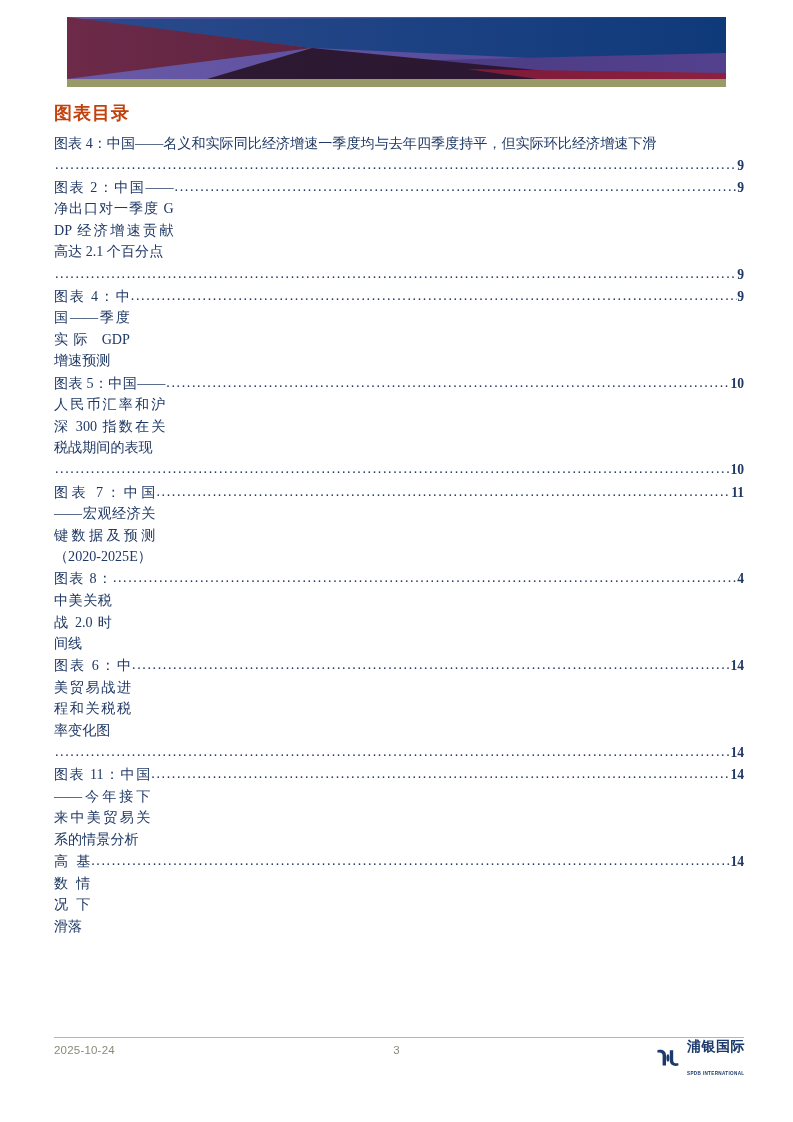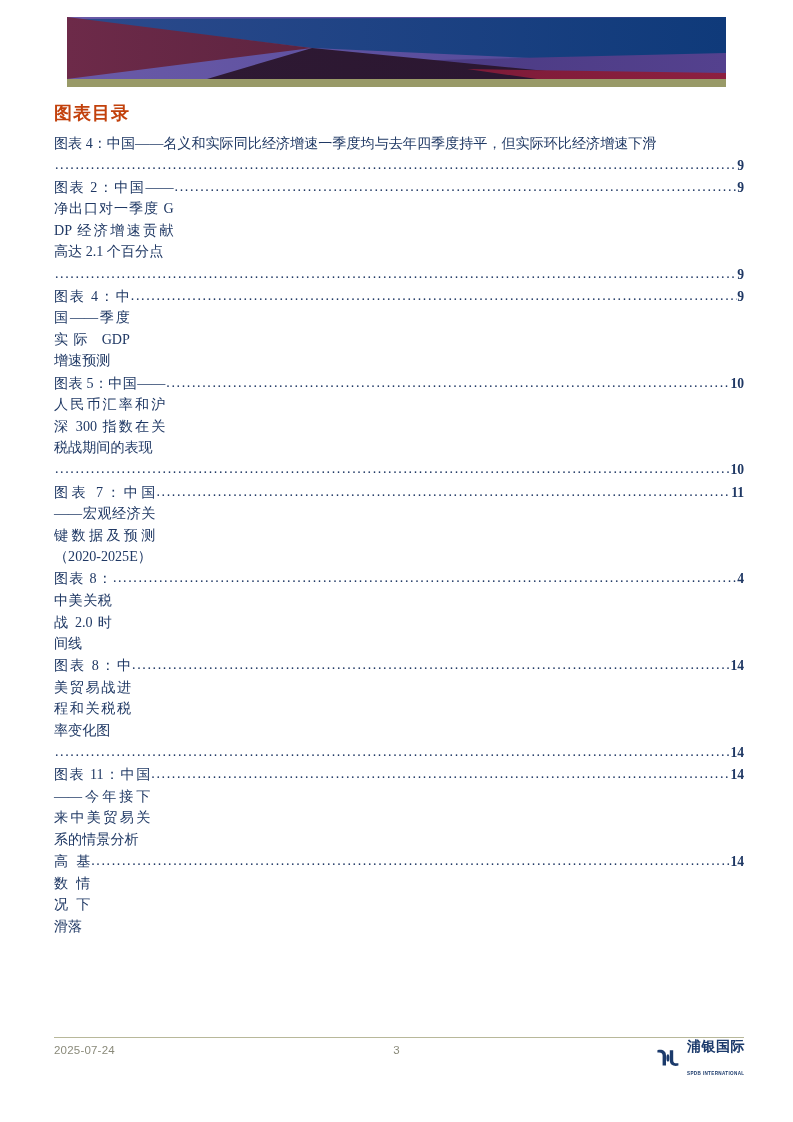"图表 8：中美贸易战进程和关税税率变化图" span.leader-text { text: 8 -> 6 }
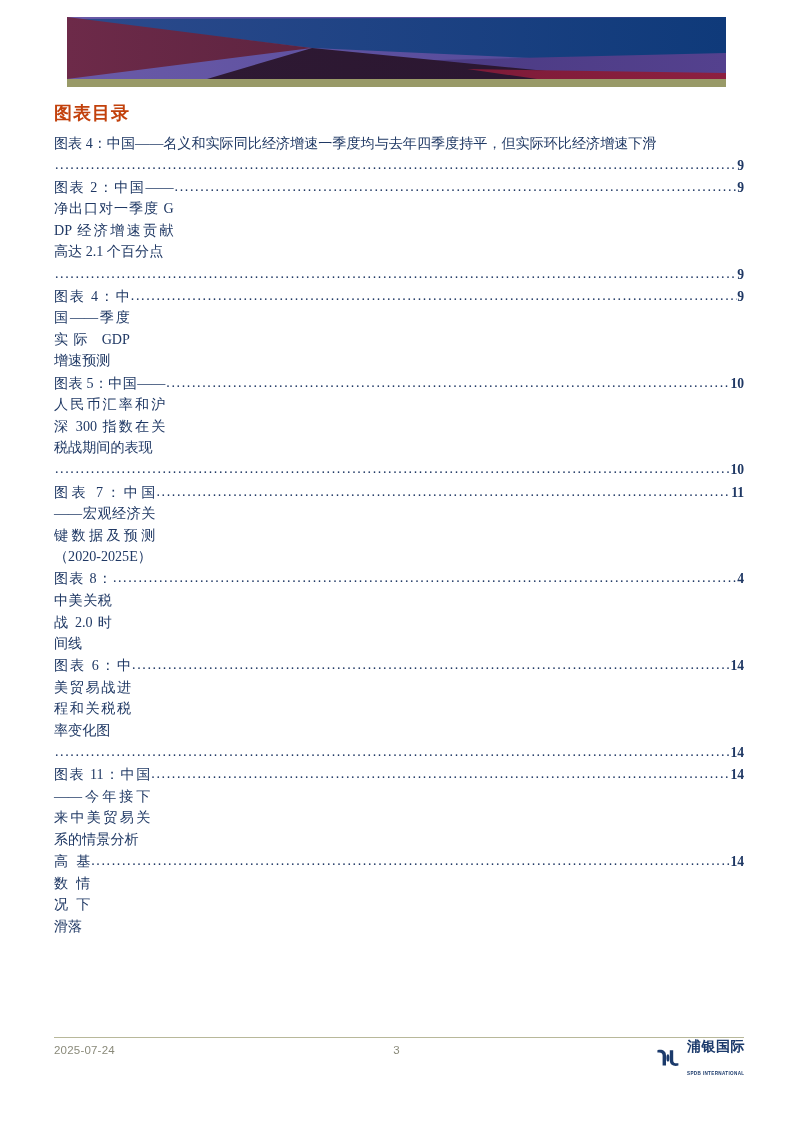"2025-07-24" div.footer-date { text: 2025-07-24 -> 2025-10-24 }
